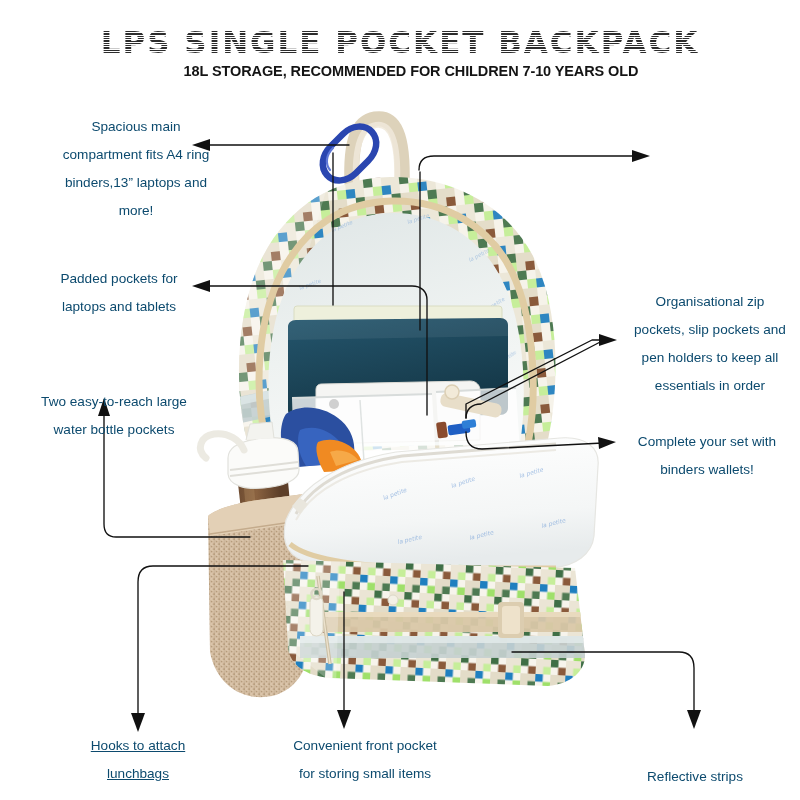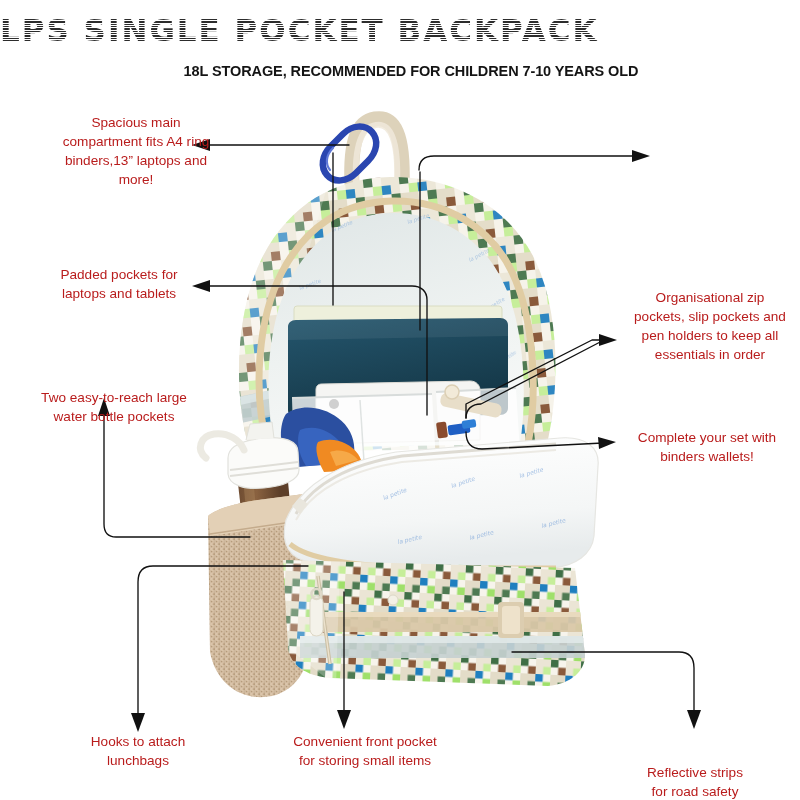"LPS SINGLE POCKET BACKPACK" .title { text-align: none -> center; top: 12px -> 24px }
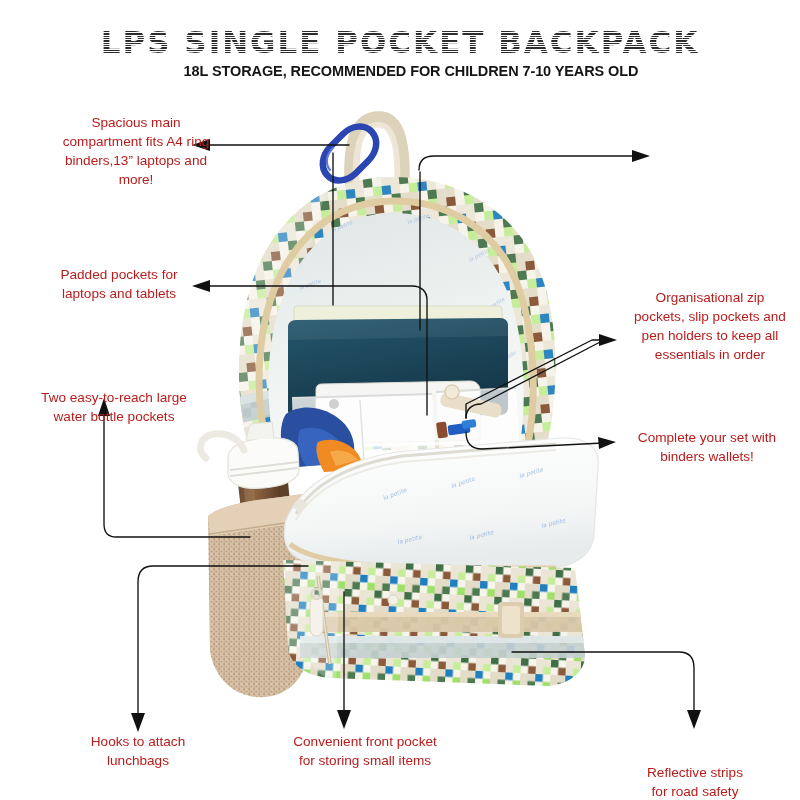"Spacious main" .callout { color: #b91c1c -> #0c4a6e; line-height: 19px -> 28px }
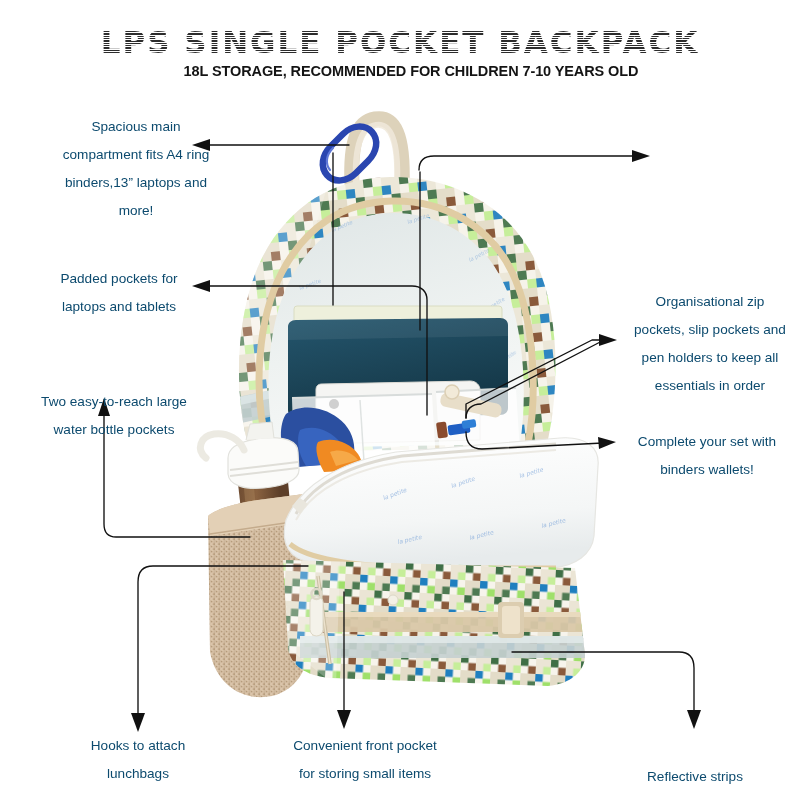"Hooks to attach" div.callout { text-decoration: none -> underline }
